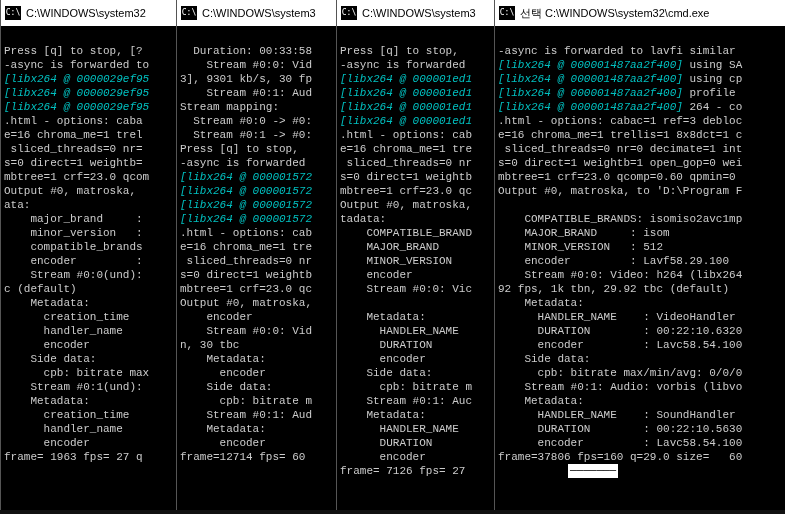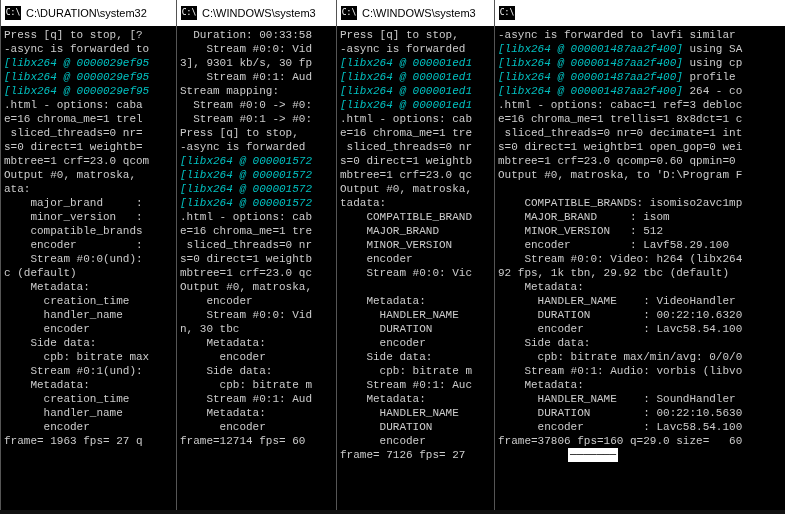"C:\DURATION\system32" span { text: DURATION -> WINDOWS }
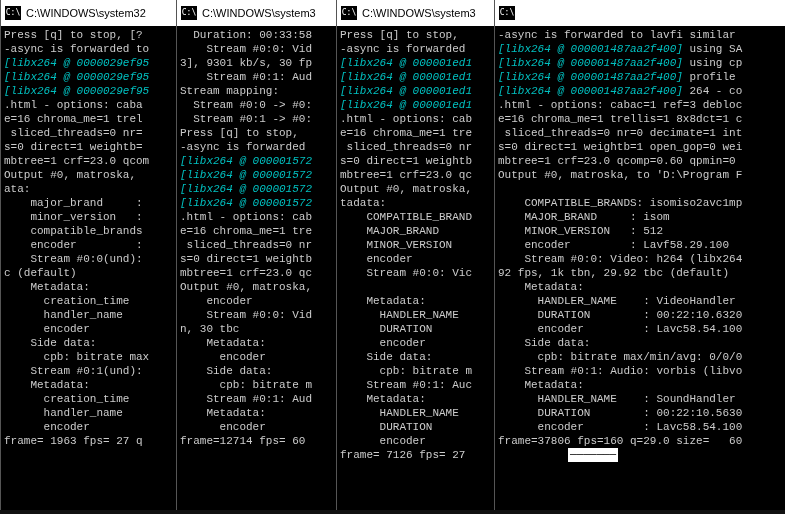"선택 C:\WINDOWS\system32\cmd.exe" span { html: none -> <span>선택 C:\WINDOWS\system32\cmd.exe</span> }
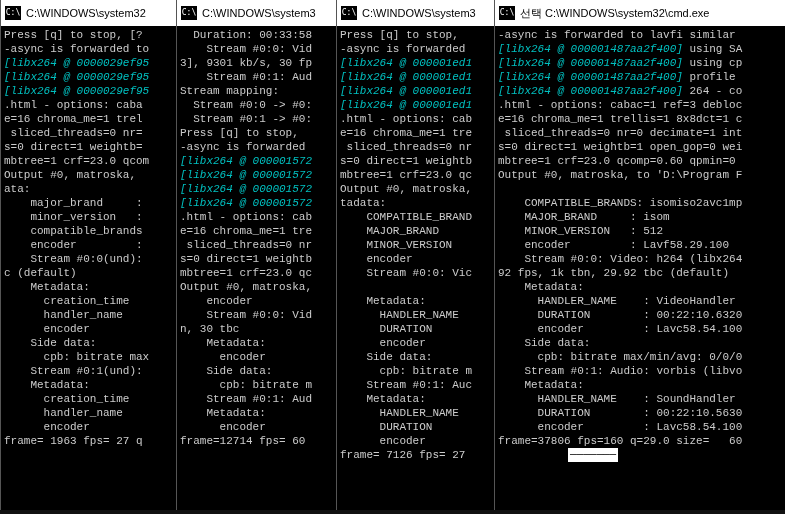"Press [q] to stop, [?" .content { padding: 2px 3px -> 18px 3px }
